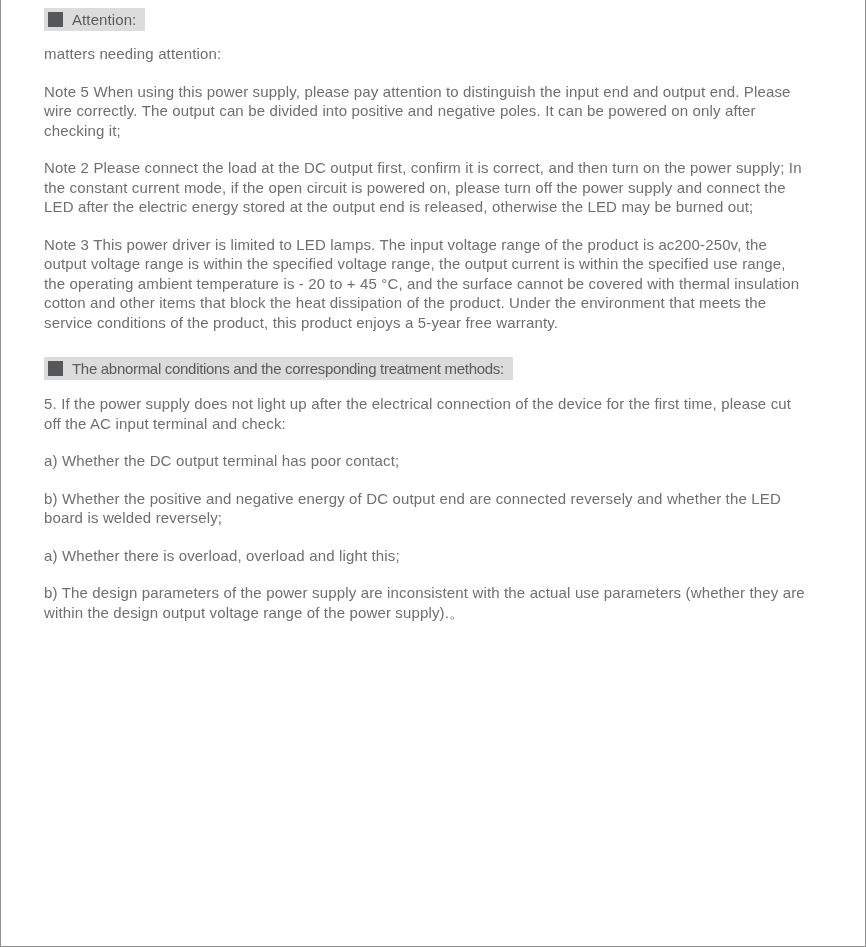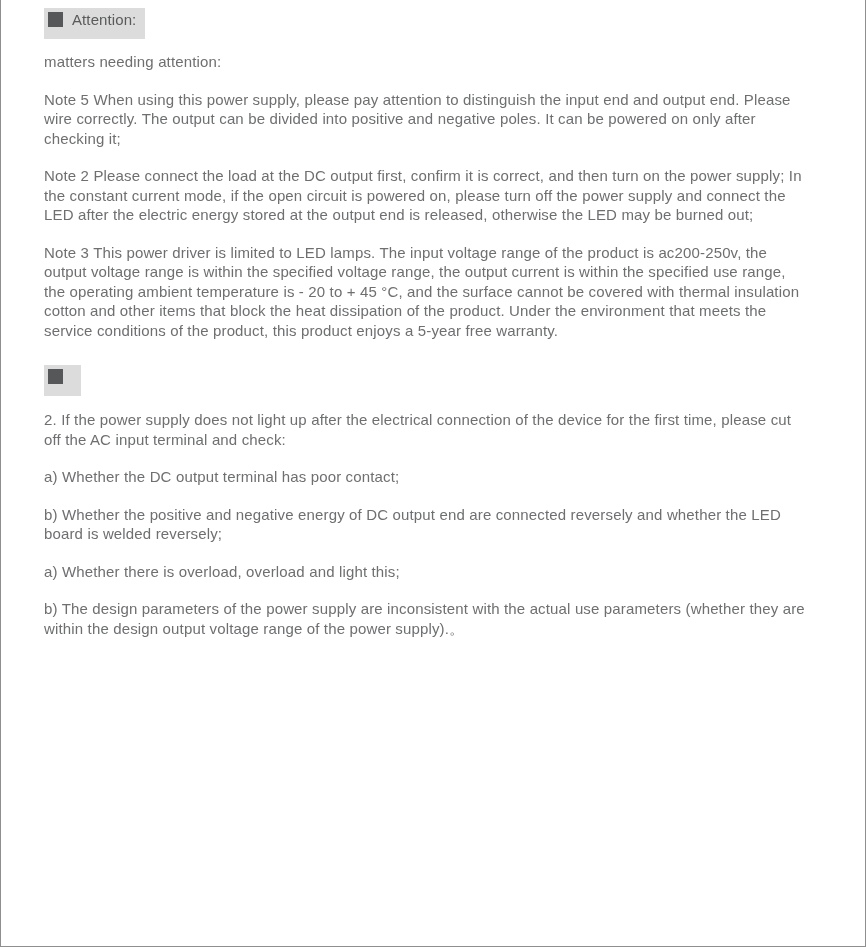"Attention:" .sec-heading { padding: 0 9px 8px 4px -> 0 9px 0 4px }
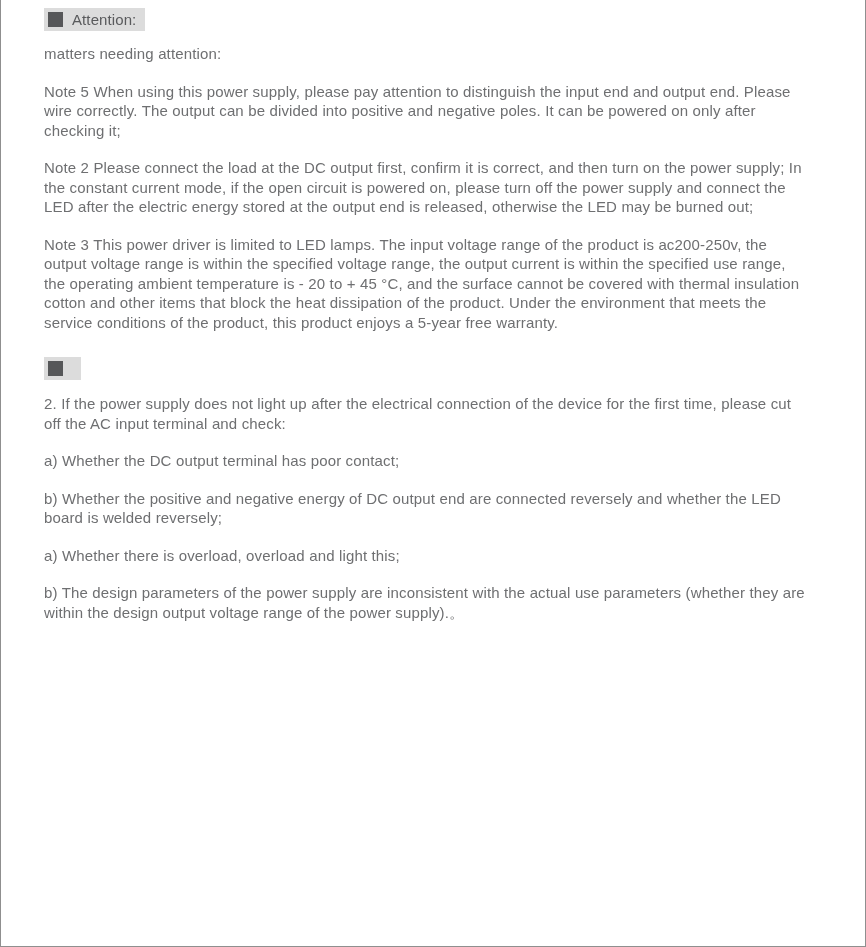"The abnormal conditions and the" span { html: none -> <span>The abnormal conditions and the corresponding treatment methods:</span> }
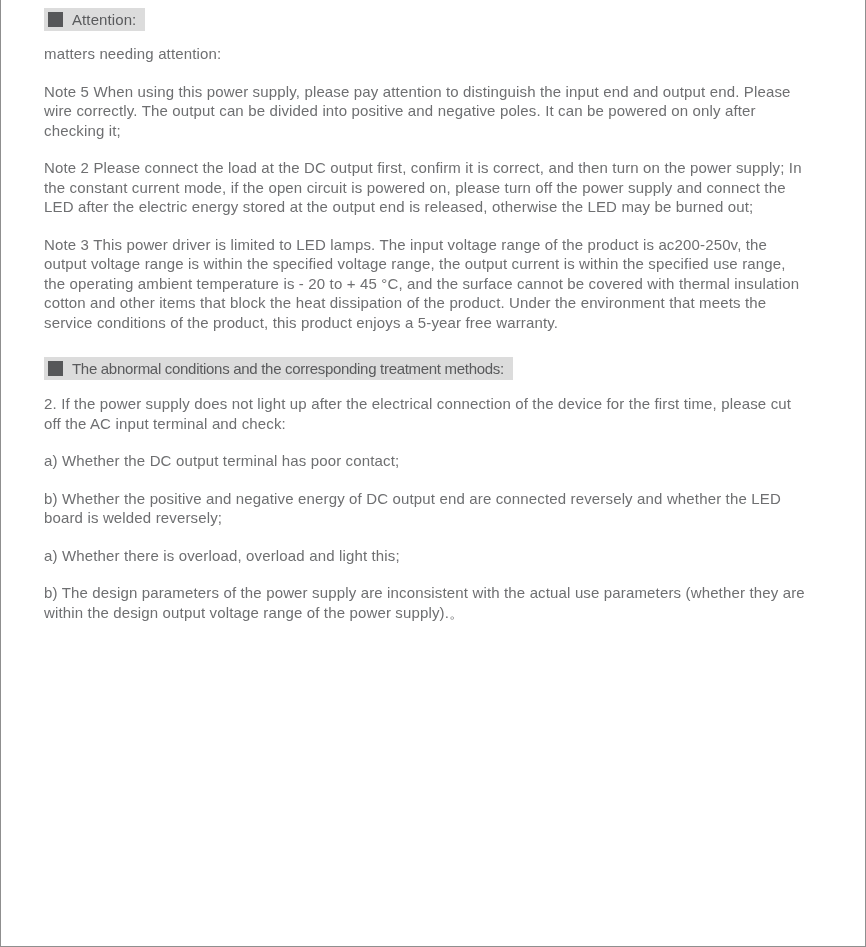"2. If the power supply" p.body-text { text: 2 -> 5 }
